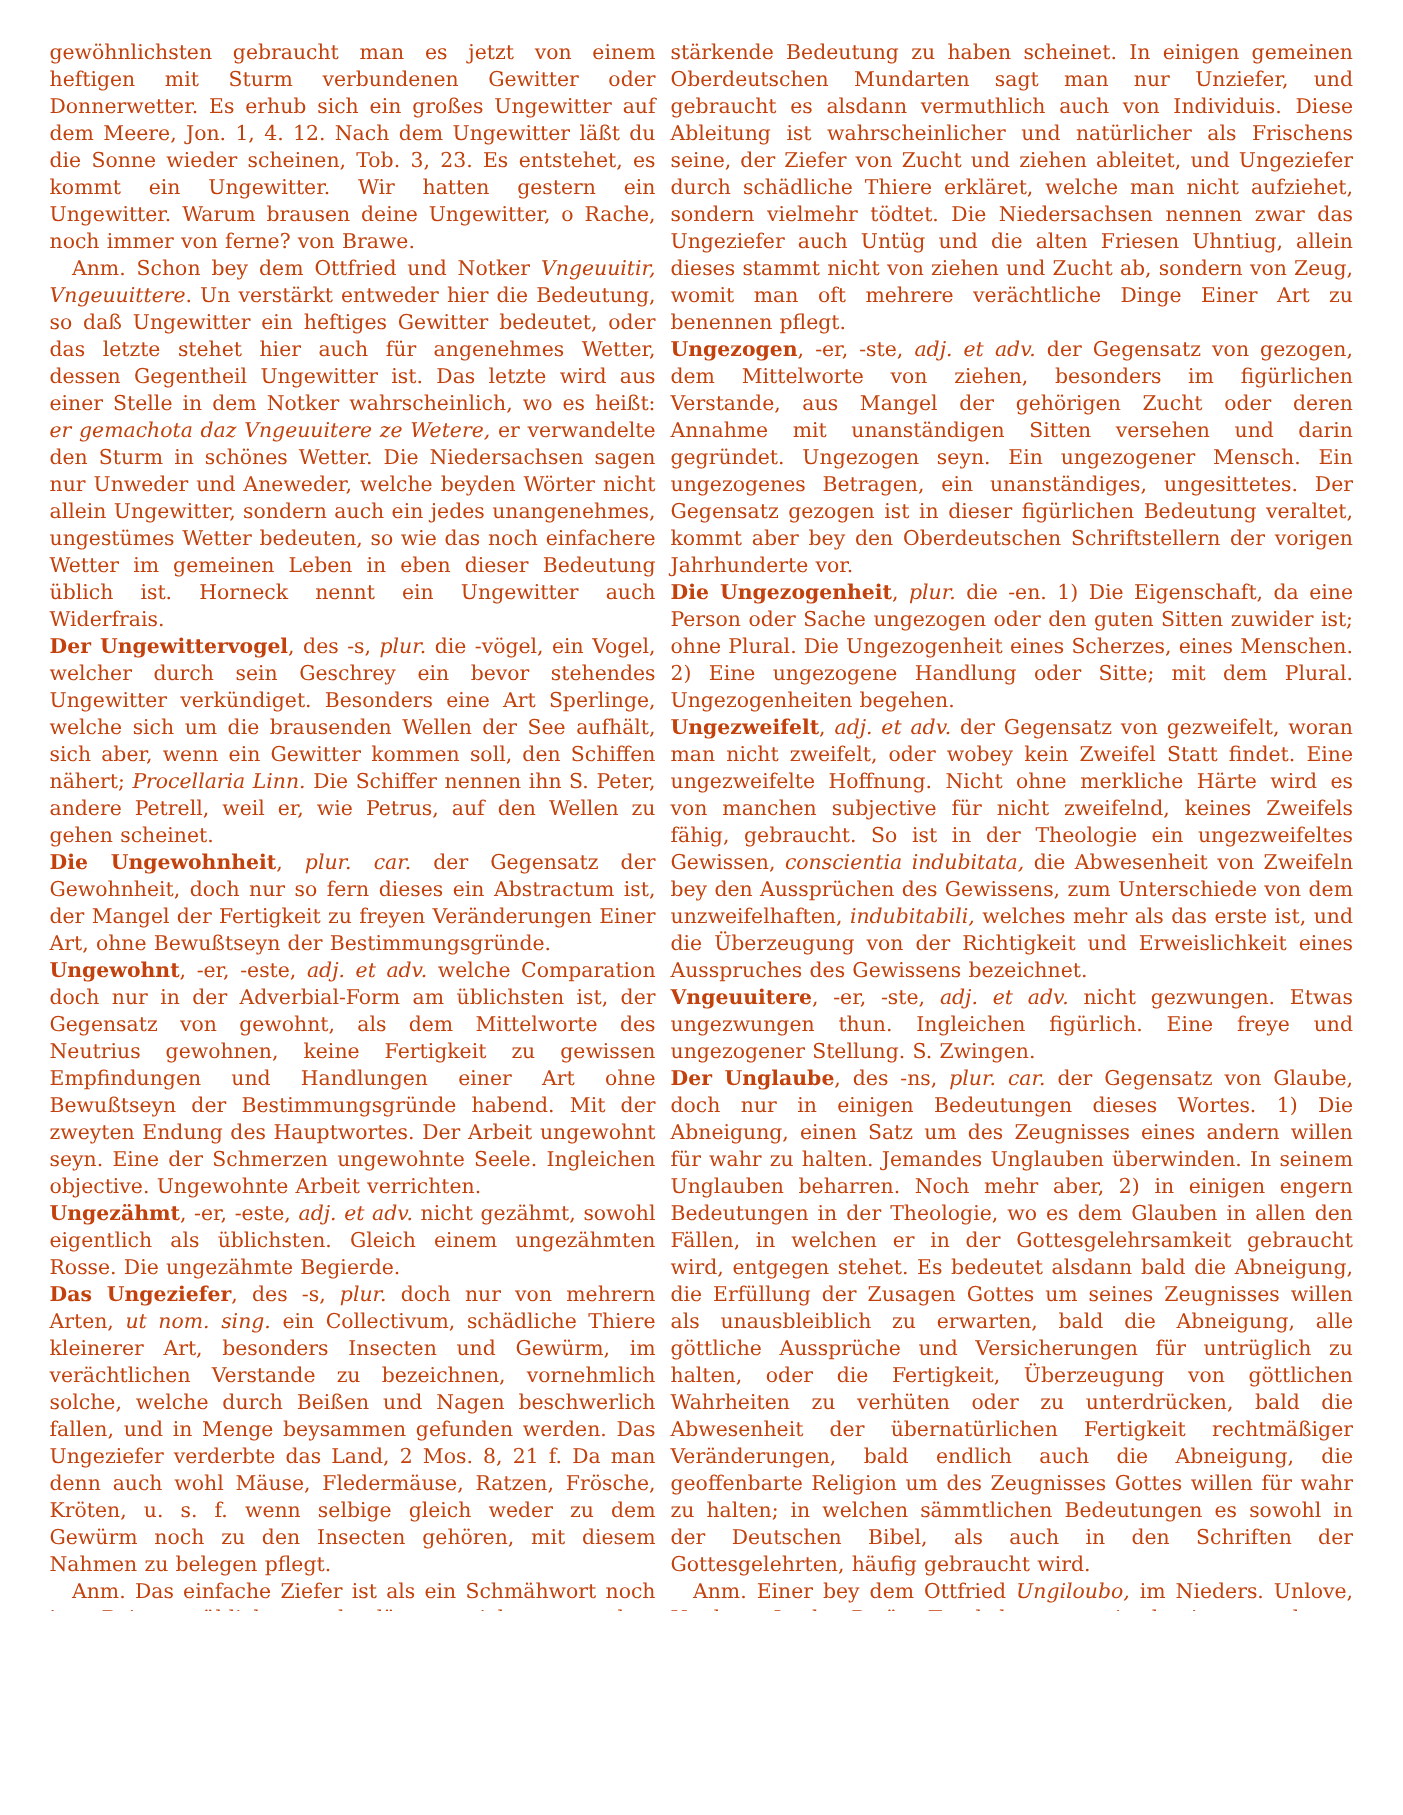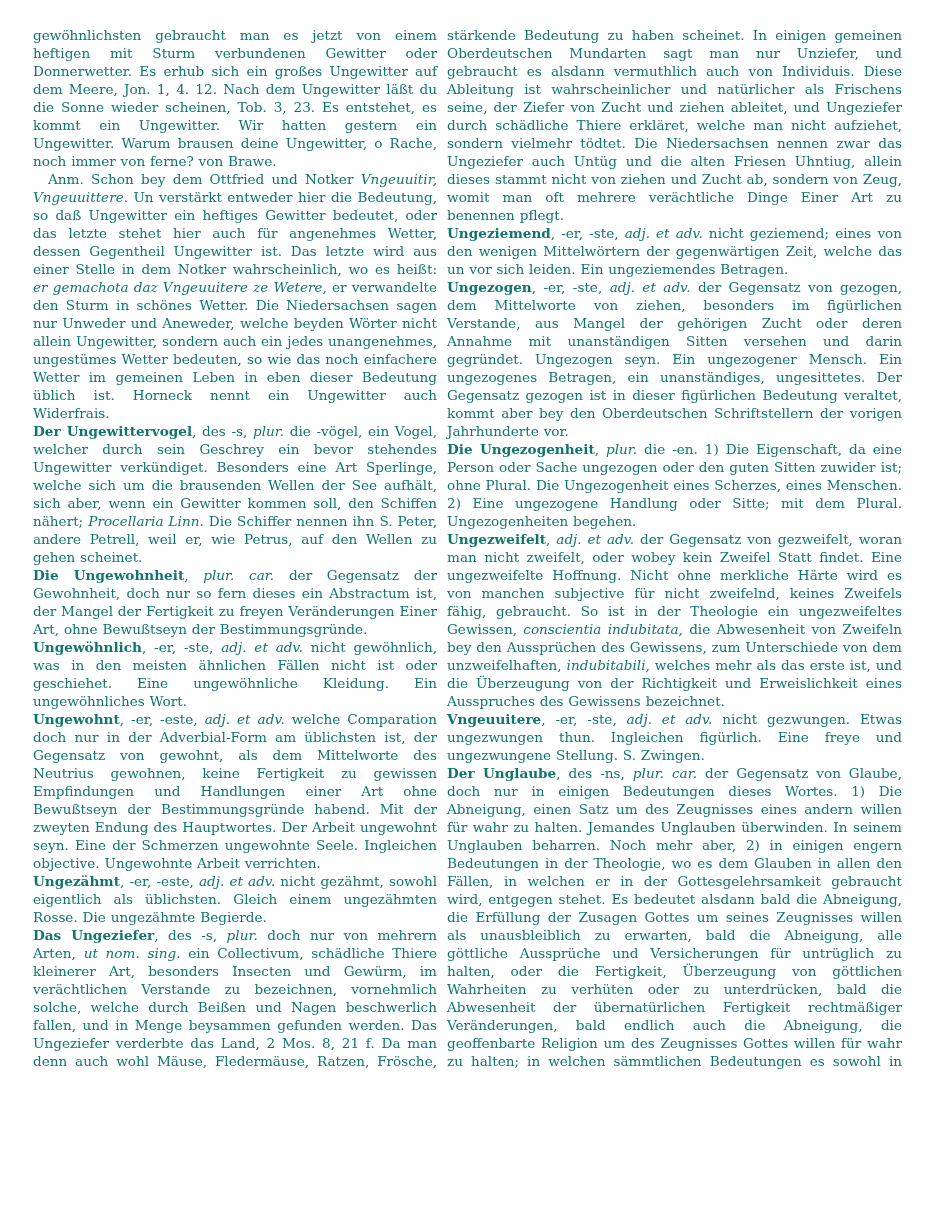"gewöhnlichsten gebraucht man es jetzt" .page { color: #0f766e -> #c2410c }
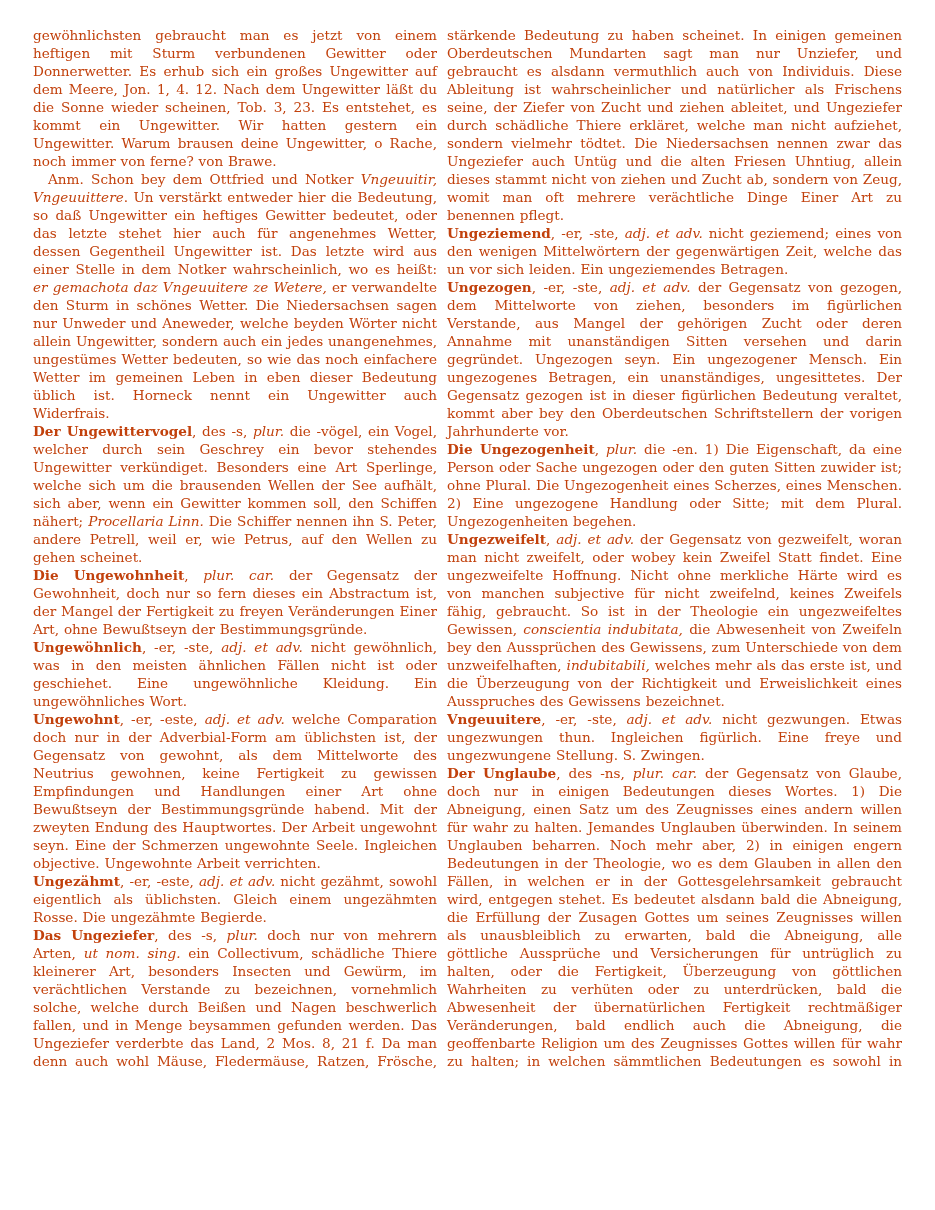"Ungeziemend, -er, -ste, adj. et" p.para { html: <p><span>Ungeziemend</span><span>, -er, -ste, </span><span>adj. et adv.</span><span> nicht geziemend; eines von den wenigen Mittelwörtern der gegenwärtigen Zeit, welche das un vor sich leiden. Ein ungeziemendes Betragen.</span></p> -> none }
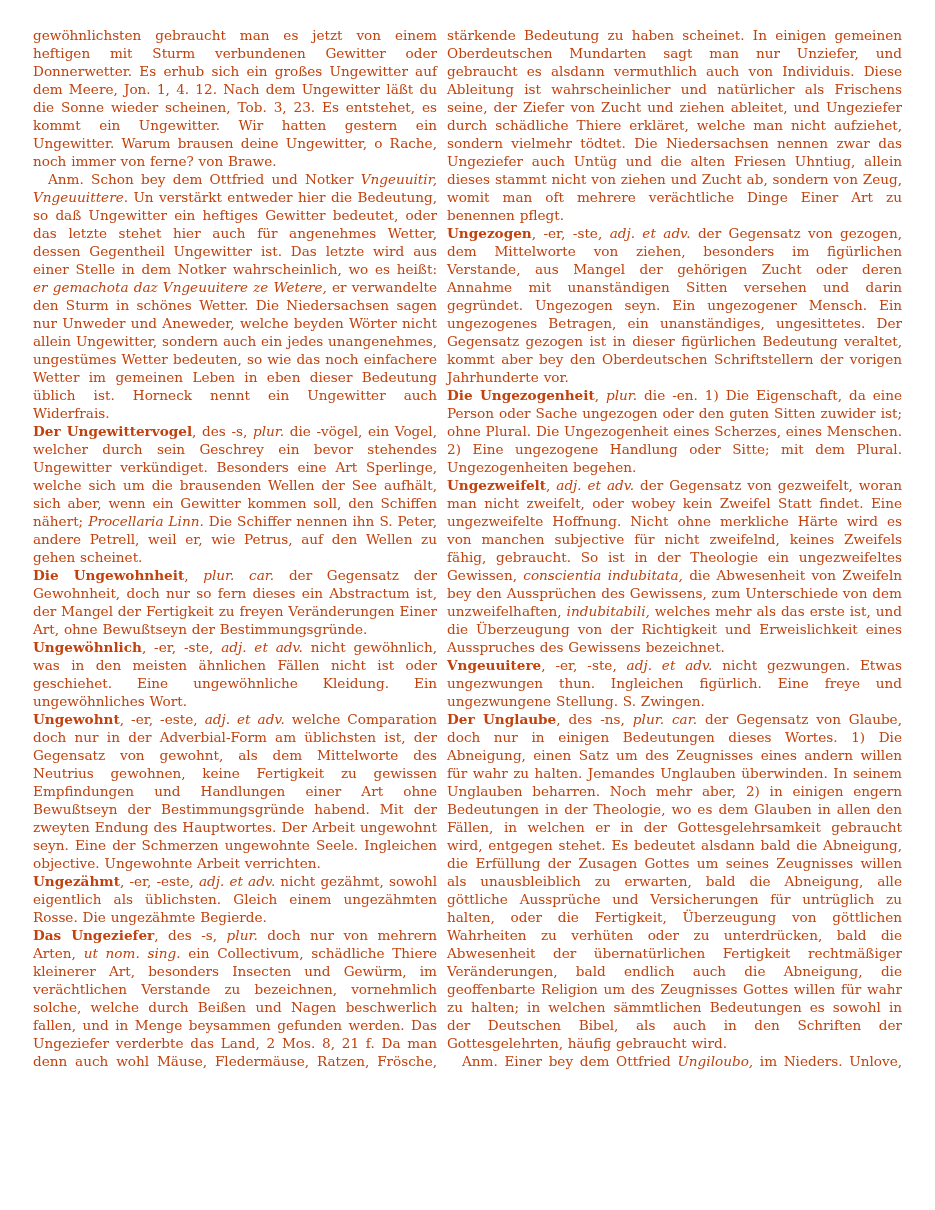"Ungewöhnlich, -er, -ste, adj. et" p.para { html: <p><span>Ungewöhnlich</span><span>, -er, -ste, </span><span>adj. et adv.</span><span> nicht gewöhnlich, was in den meisten ähnlichen Fällen nicht ist oder geschiehet. Eine ungewöhnliche Kleidung. Ein ungewöhnliches Wort.</span></p> -> none }
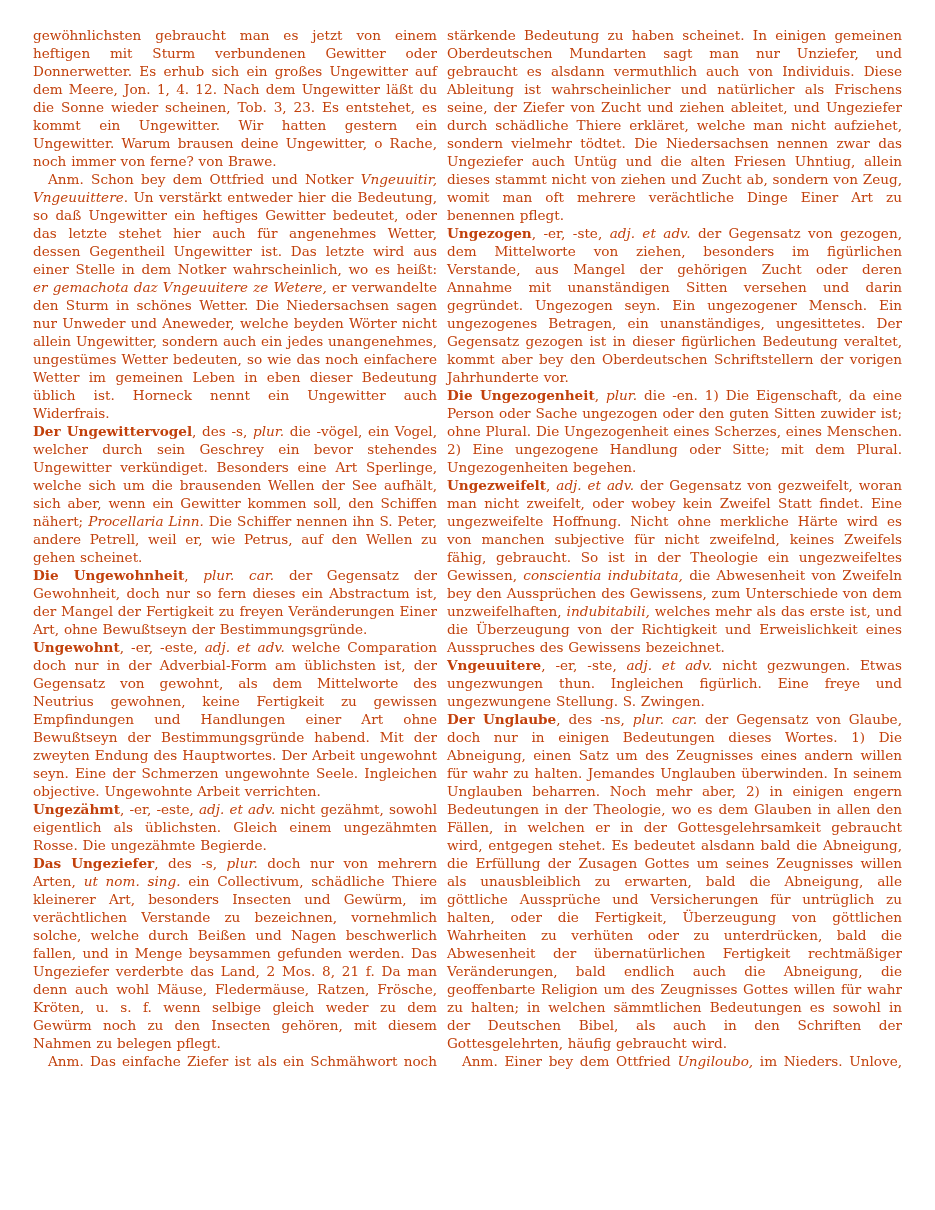"nicht gezwungen. Etwas ungezwungen thun." span { text: ungezwungene -> ungezogener }
